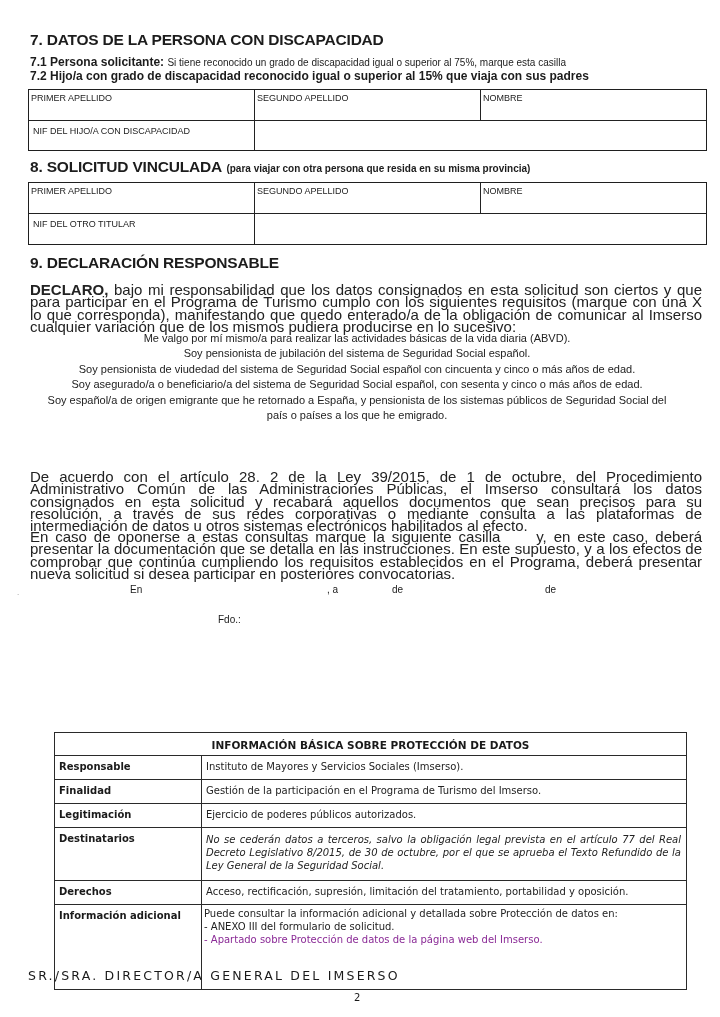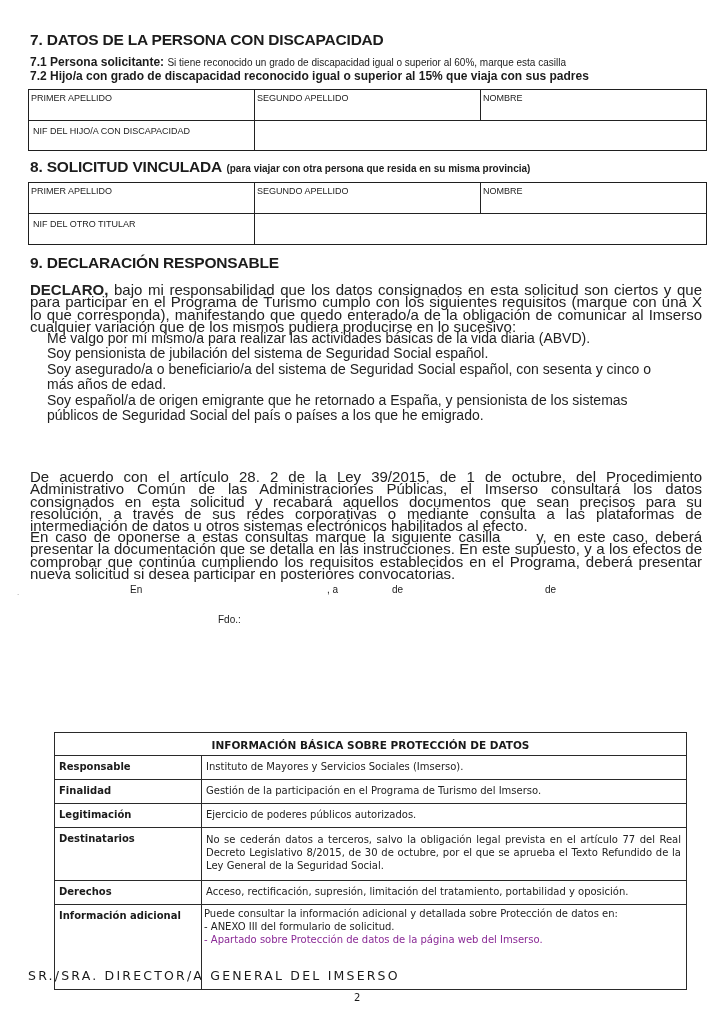"Si tiene reconocido un grado" span.small { text: 60% -> 75% }
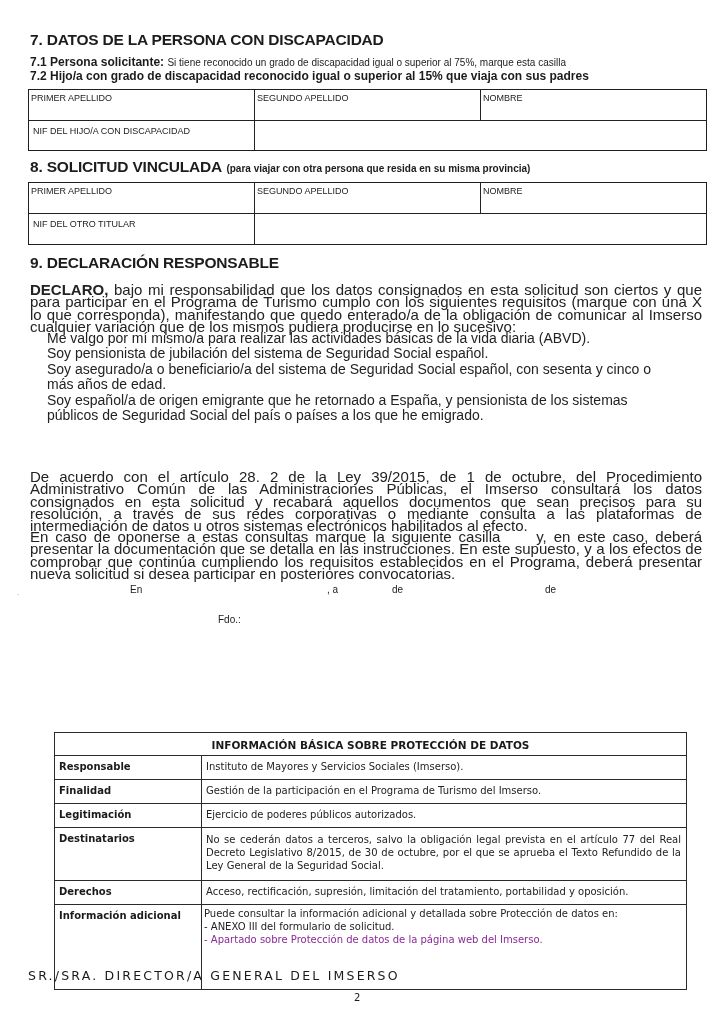"Me valgo por mí mismo/a" .req { font-size: 14px -> 11px; text-align: none -> center }
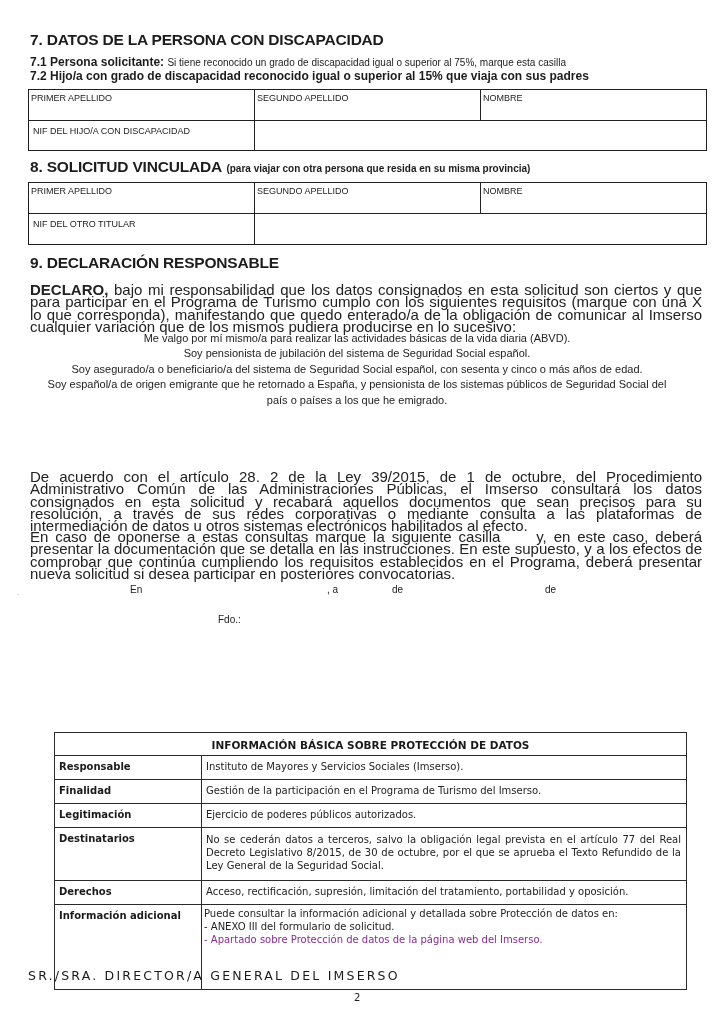"Soy pensionista de viudedad del" div { html: none -> <div><span>Soy pensionista de viudedad del sistema de Seguridad Social español con cincuenta y cinco o más años de edad.</span></div> }
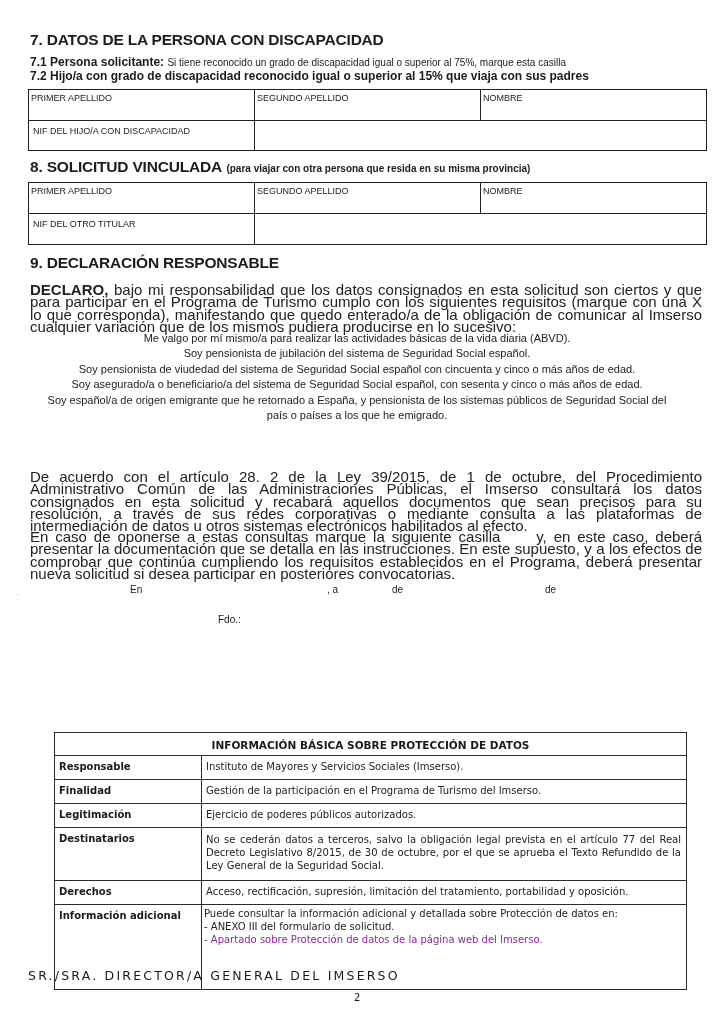"No se cederán datos a" div.val { font-style: none -> italic }
